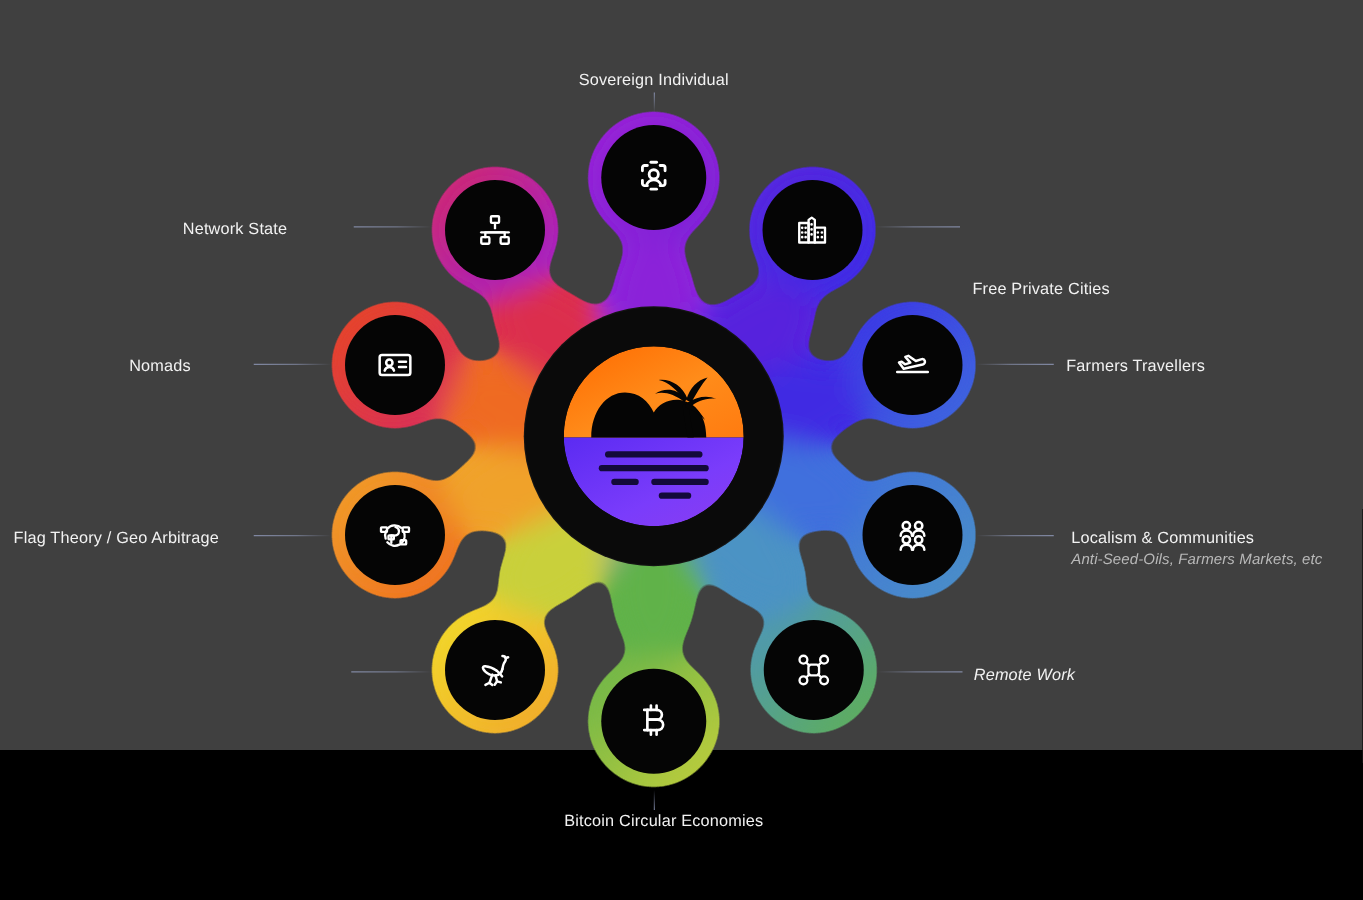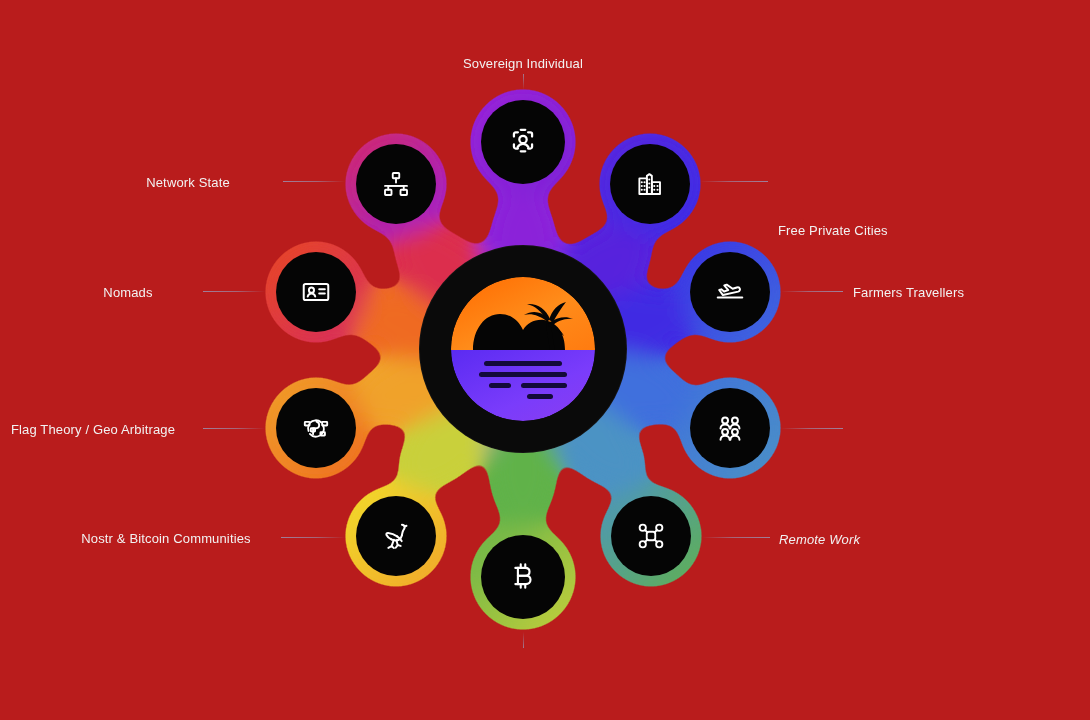"Sovereign Individual" #stage { background: #b91c1c -> #404040; height: 720px -> 600px }
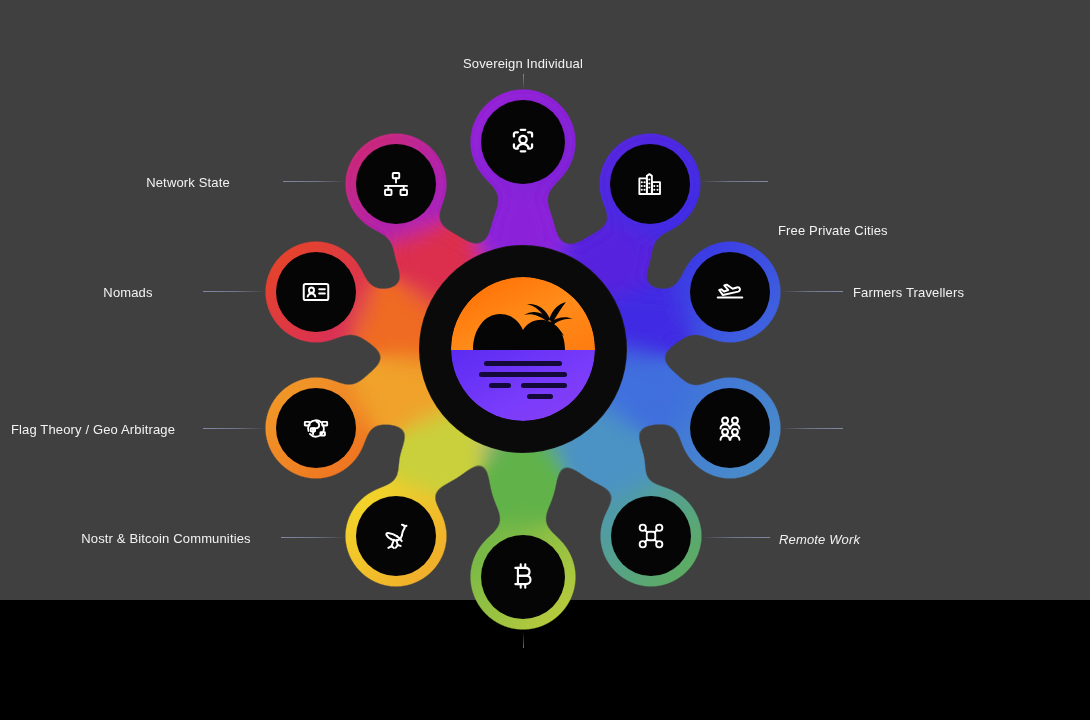"Localism & Communities" div.label { html: none -> <div> <span>Localism &amp; Communities</span> <span>Anti-Seed-Oils, Farmers Markets, etc</span> </div> }
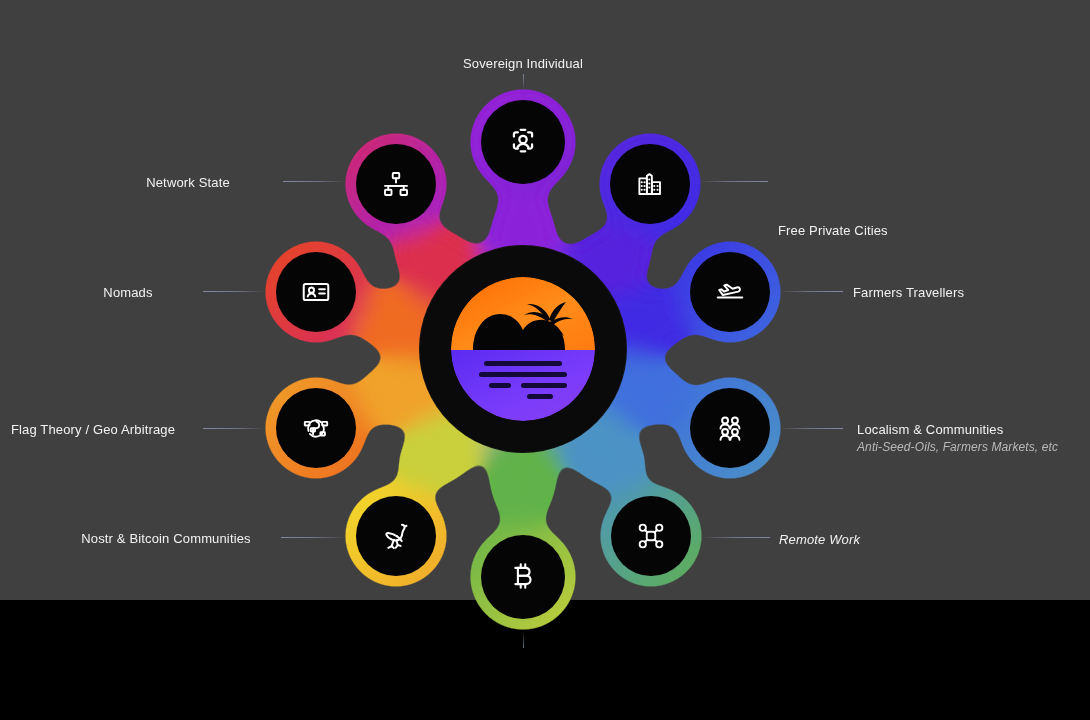"Nostr & Bitcoin Communities" div.label { html: <div>Nostr &amp; Bitcoin Communities</div> -> none }
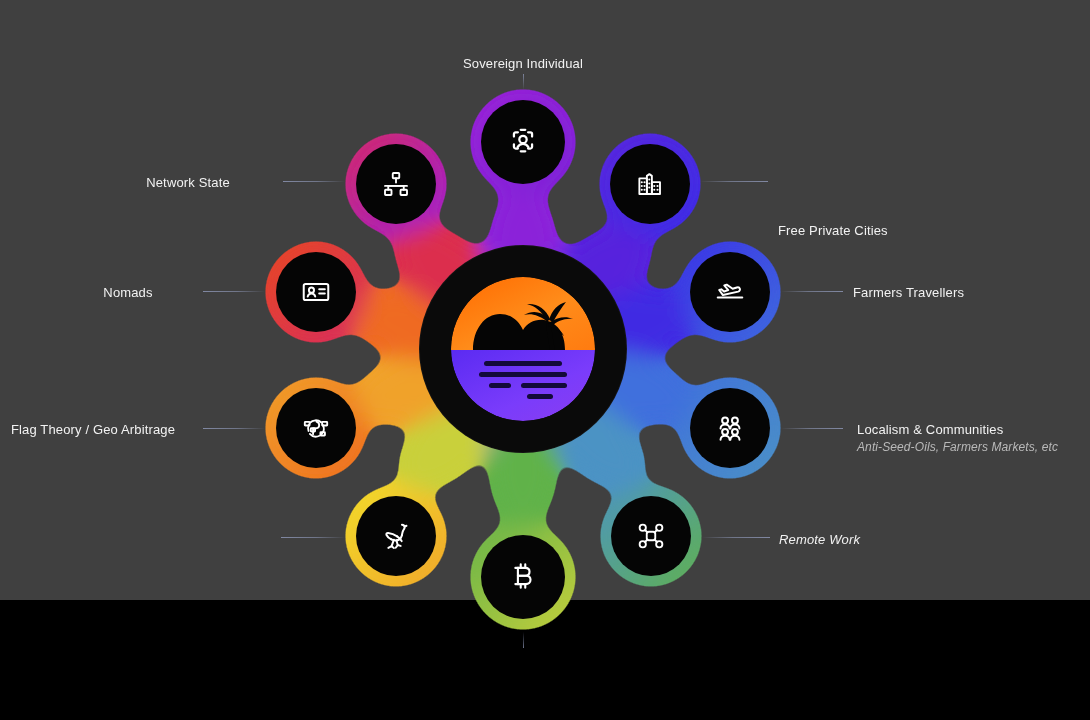"Bitcoin Circular Economies" div.label { html: none -> <div>Bitcoin Circular Economies</div> }
